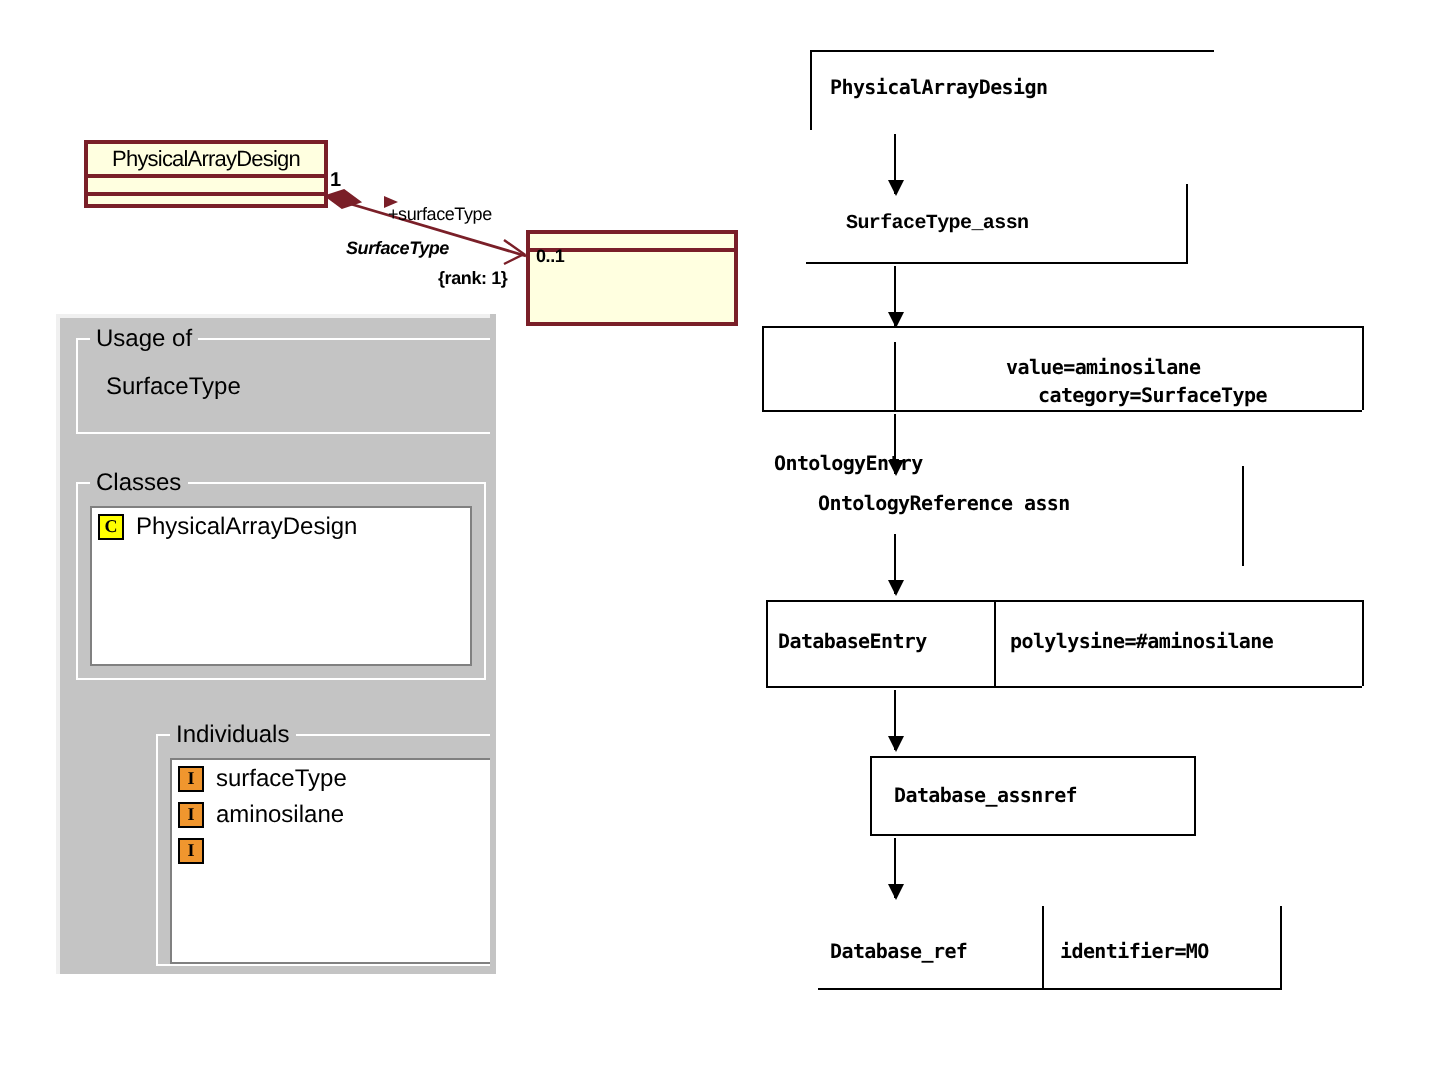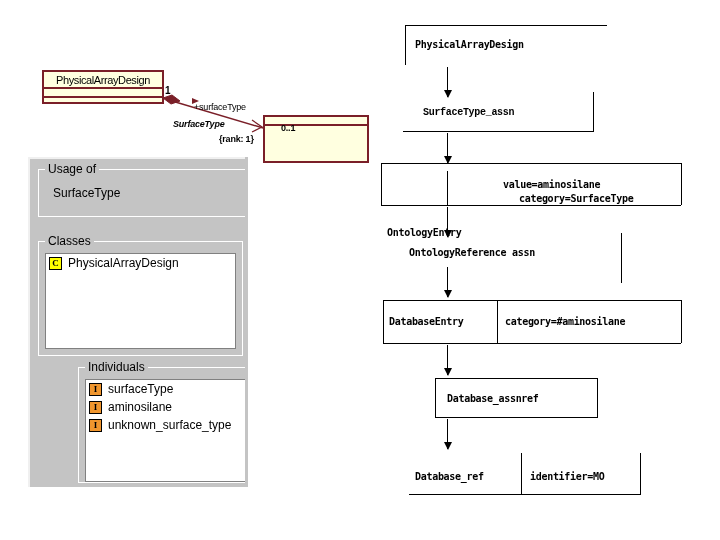"0..1" #assoc-mult { left: 233px -> 220px }
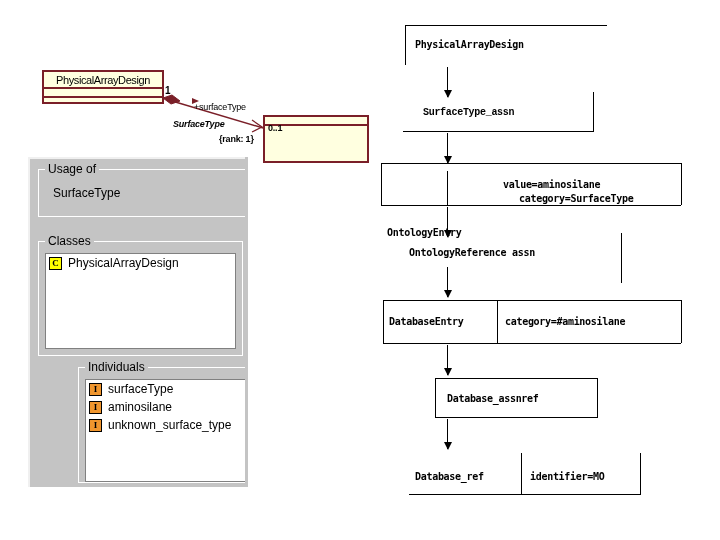"Classes" #grp-classes { height: 115px -> 99px }
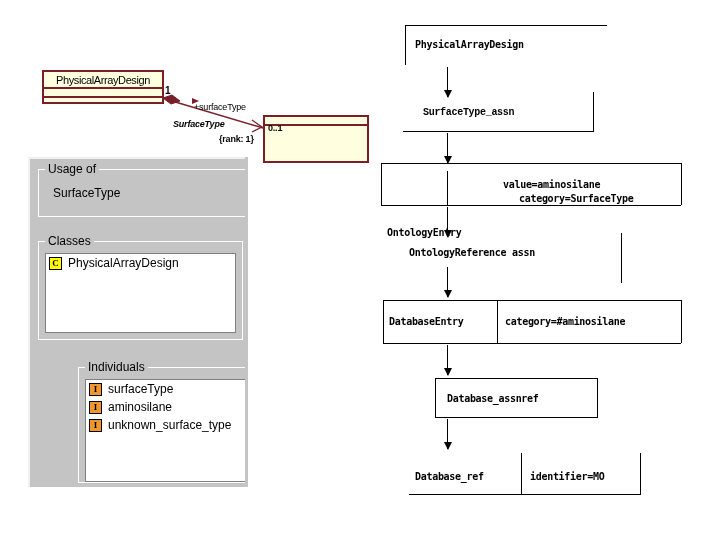"category=#aminosilane" div.flow-text { text: category -> polylysine }
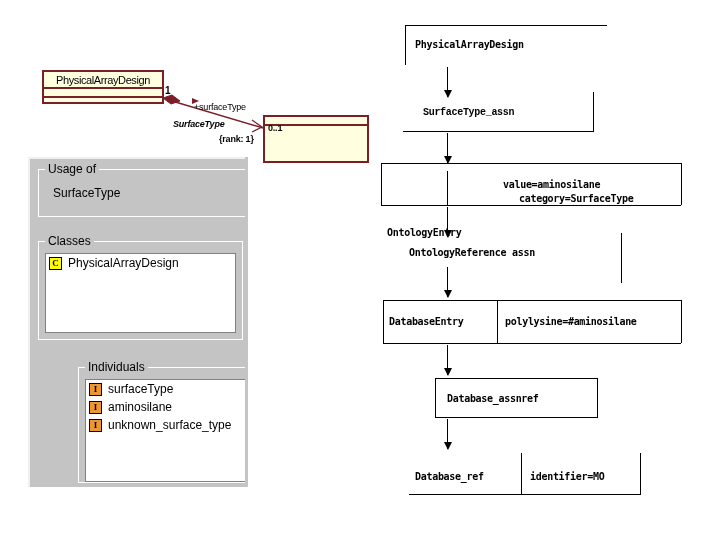"unknown_surface_type" span { html: <span>unknown_surface_type</span> -> none }
